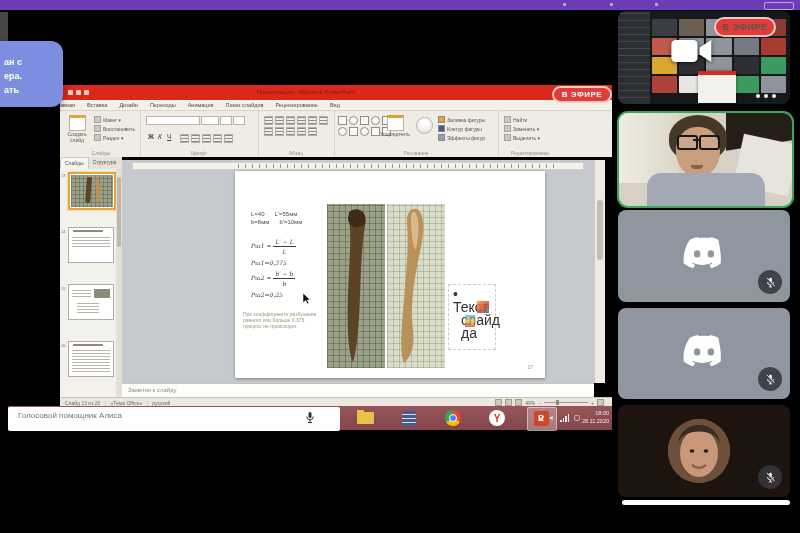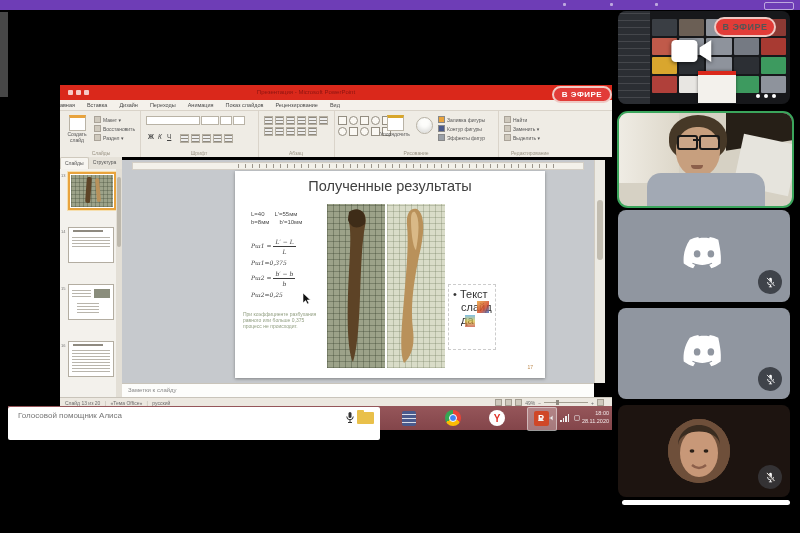"ан с" div.abs { html: none -> <div> <div>ан с</div> <div>ера.</div> <div>ать</div> </div> }
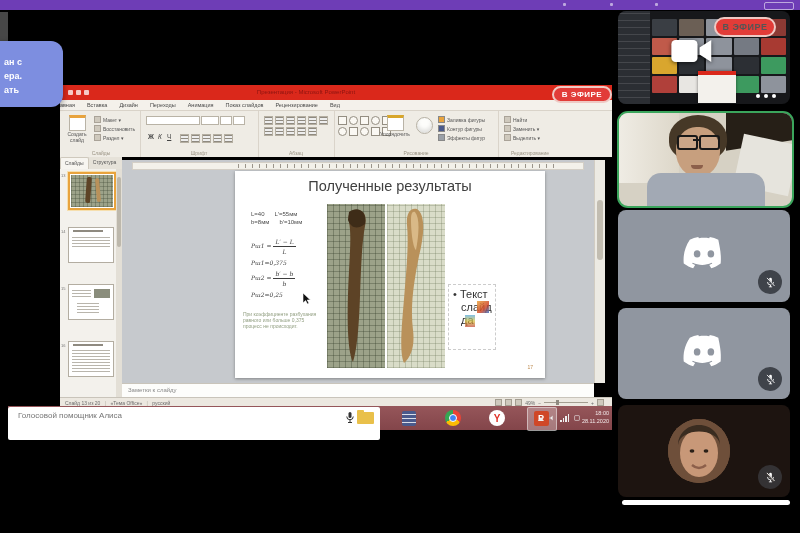"Полученные результаты" div.s-title { html: <div>Полученные результаты</div> -> none }
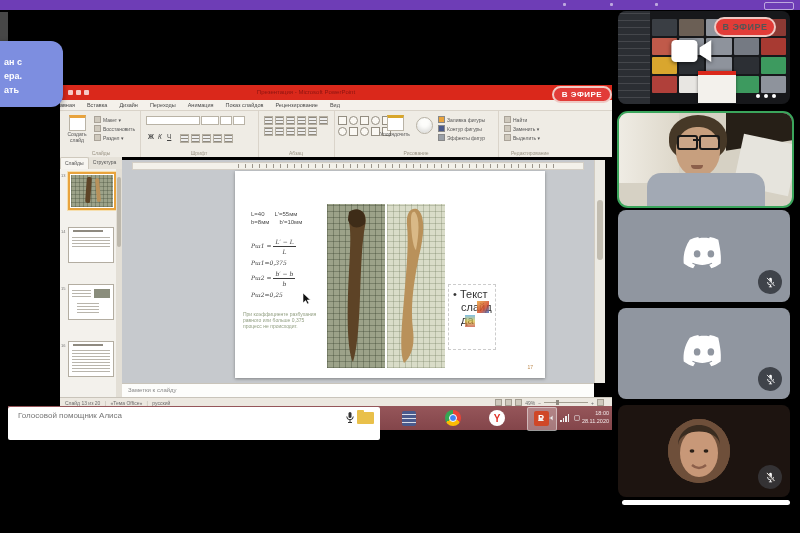"• Текст" .s-bullet { font-size: 11px -> 14px }
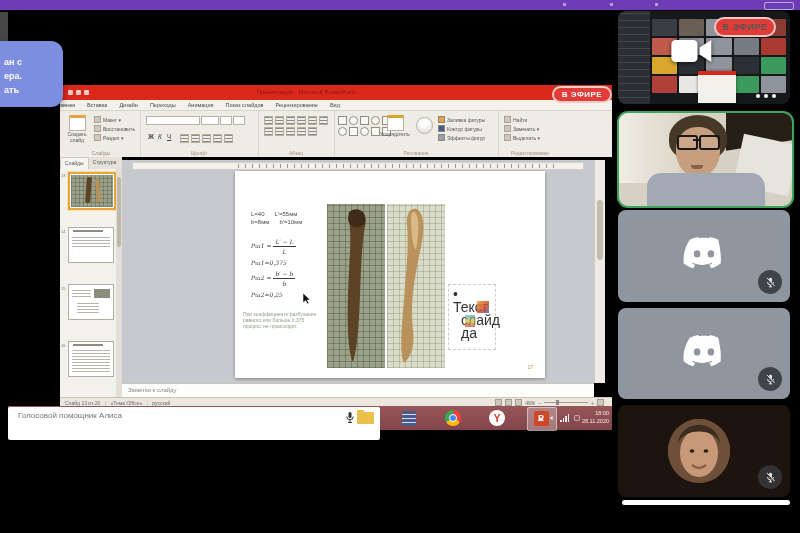"Голосовой помощник Алиса" .searchbox { height: 33px -> 24px; padding-left: 40px -> none }
